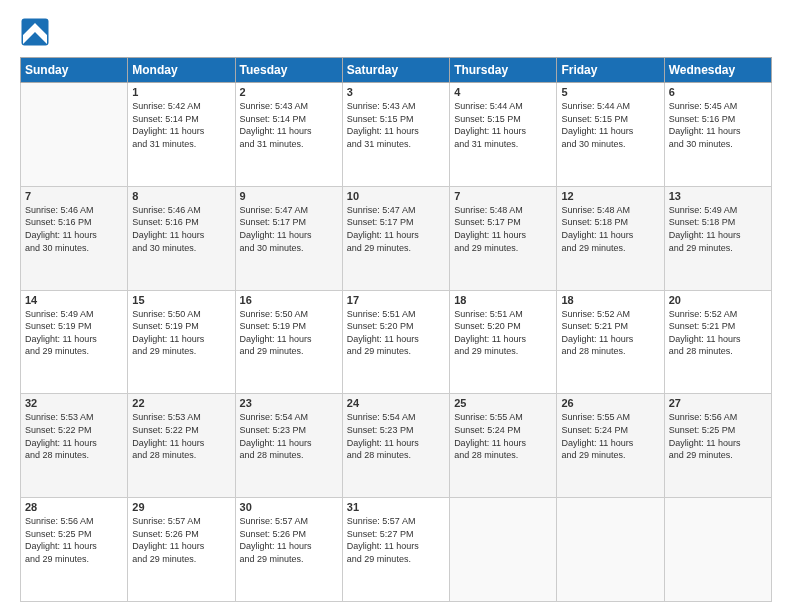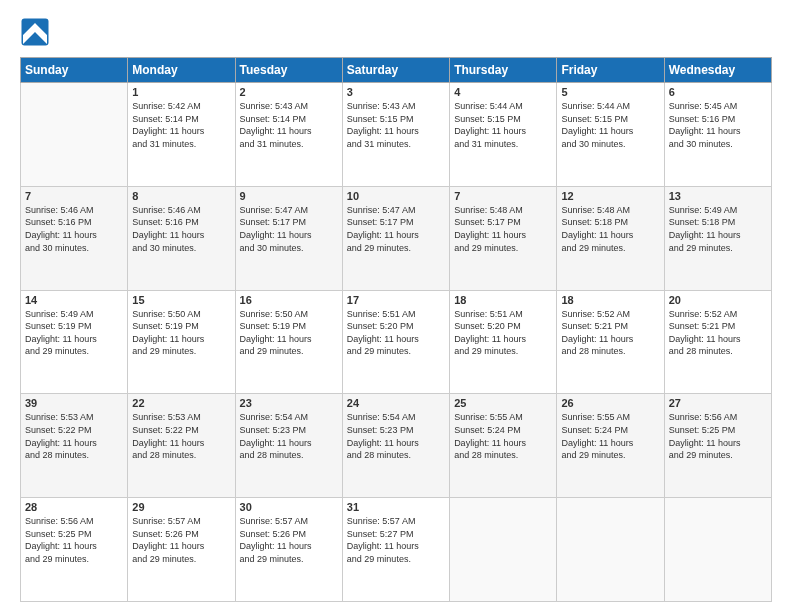"39" span.day-num { text: 39 -> 32 }
